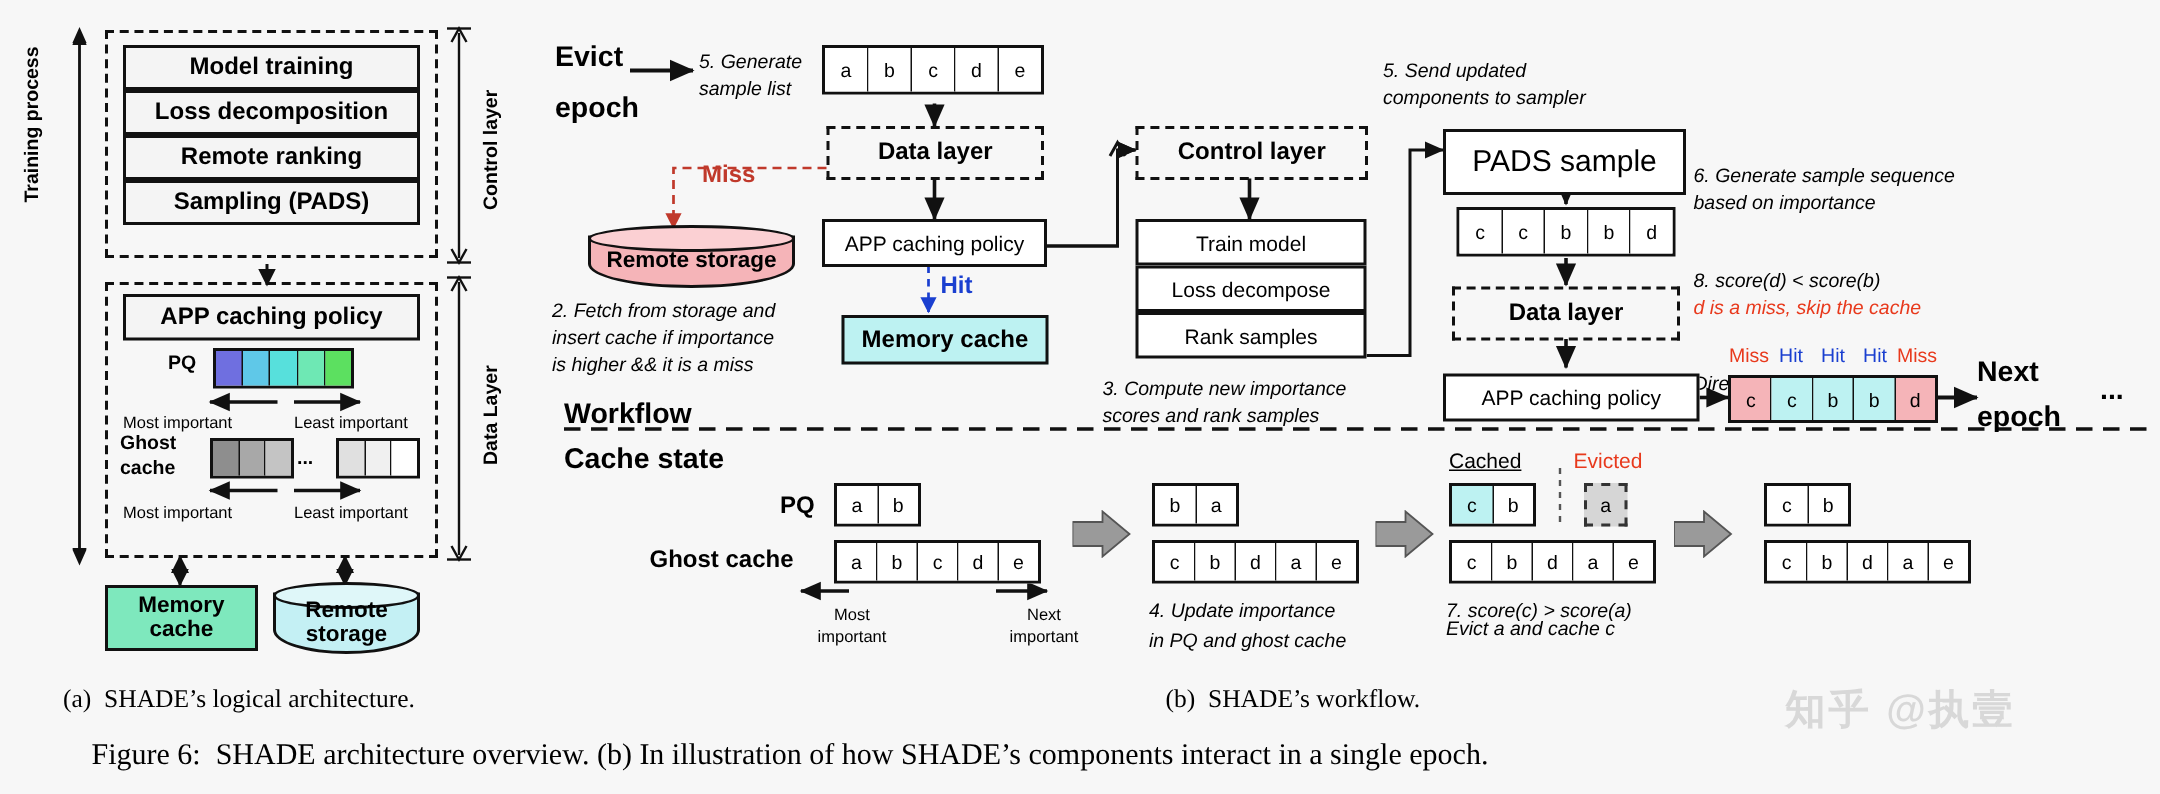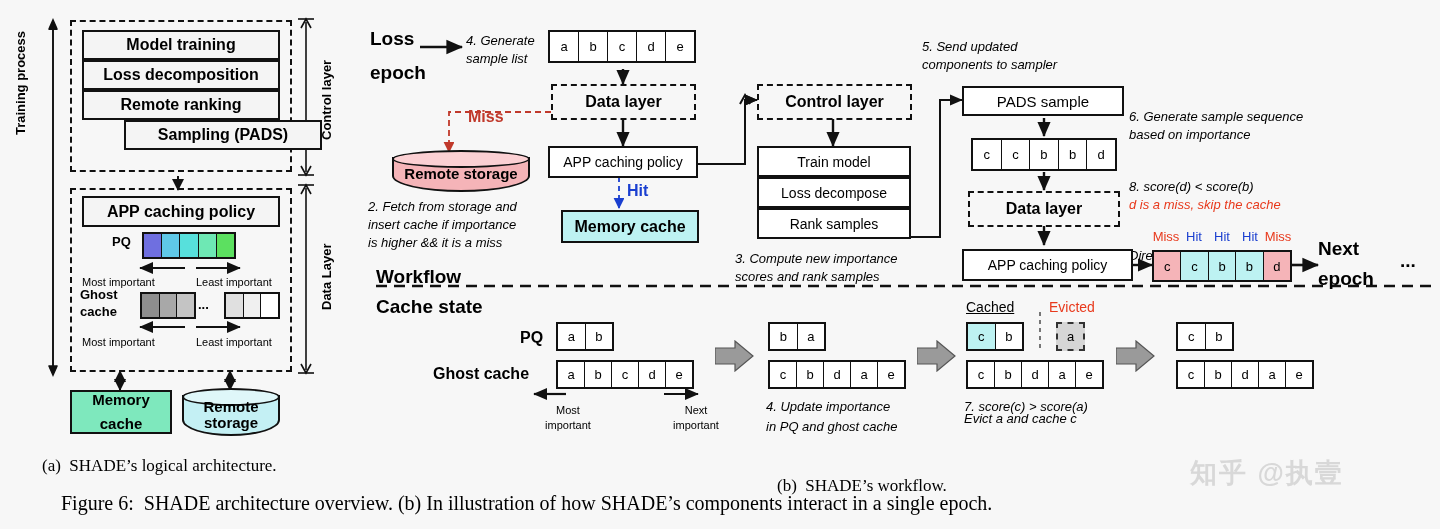"Loss" div.t { text: Loss -> Evict }
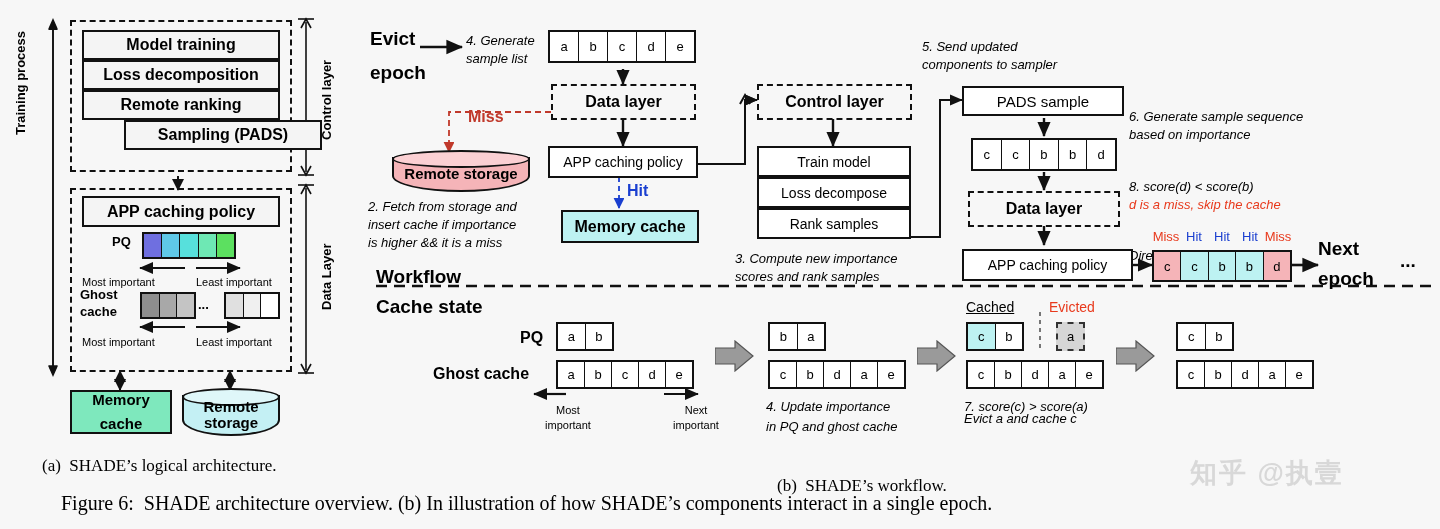"4. Generate" div.t { text: 4 -> 5 }
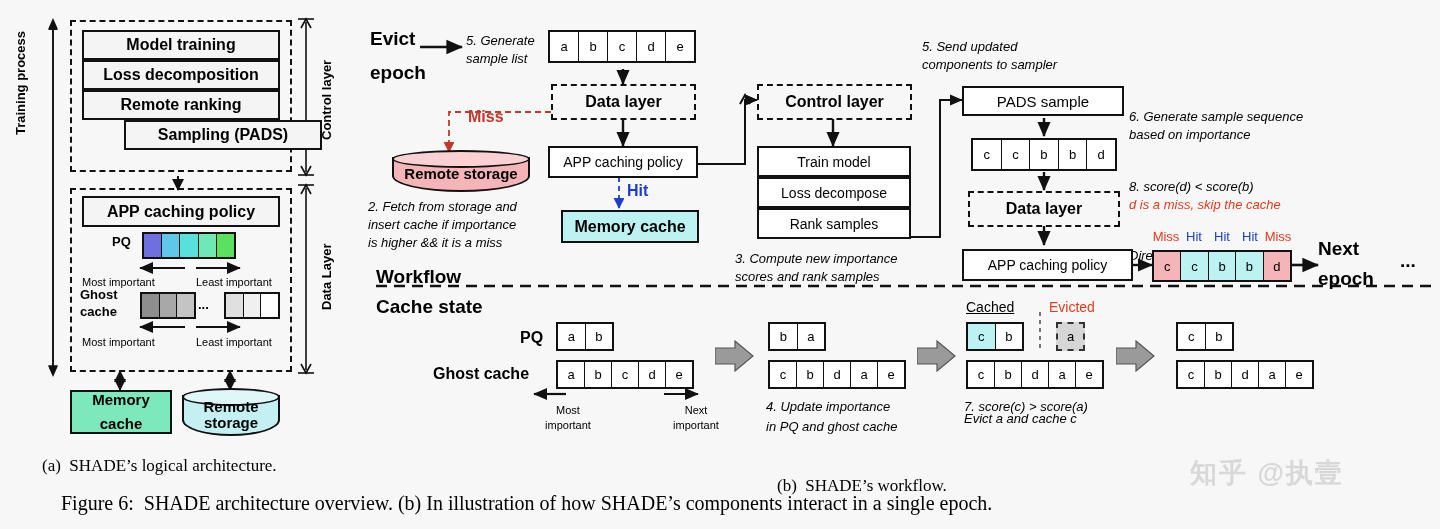"PADS sample" div.plainbox { font-size: 15px -> 20px; height: 30px -> 44px }
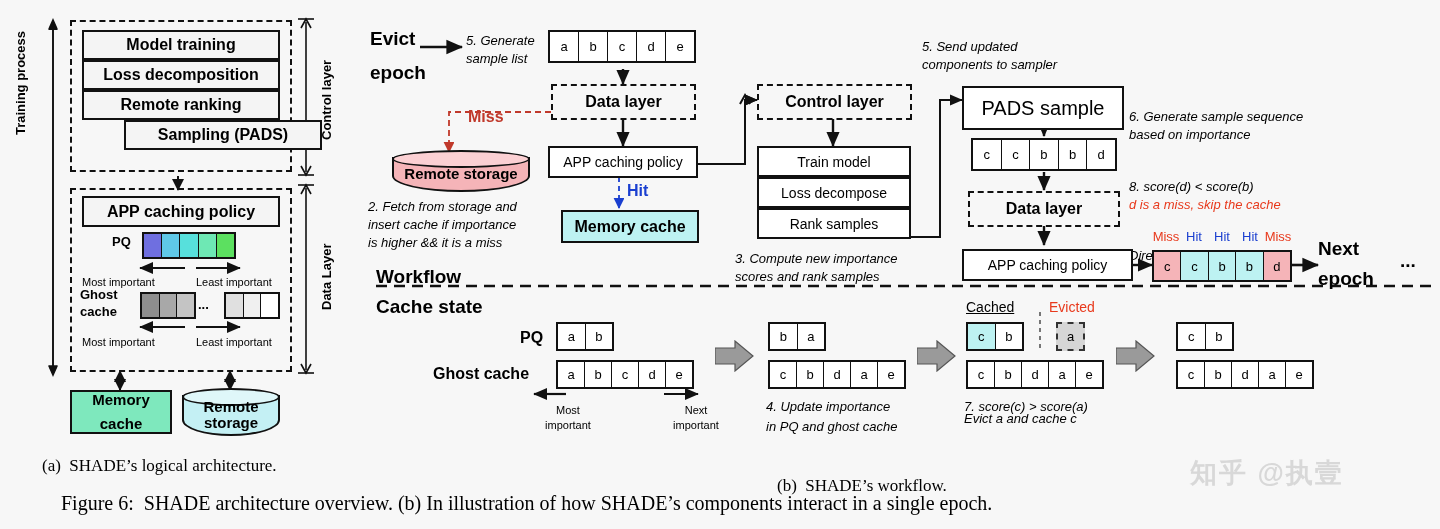"Sampling (PADS)" div.sbox { margin-left: 42px -> none }
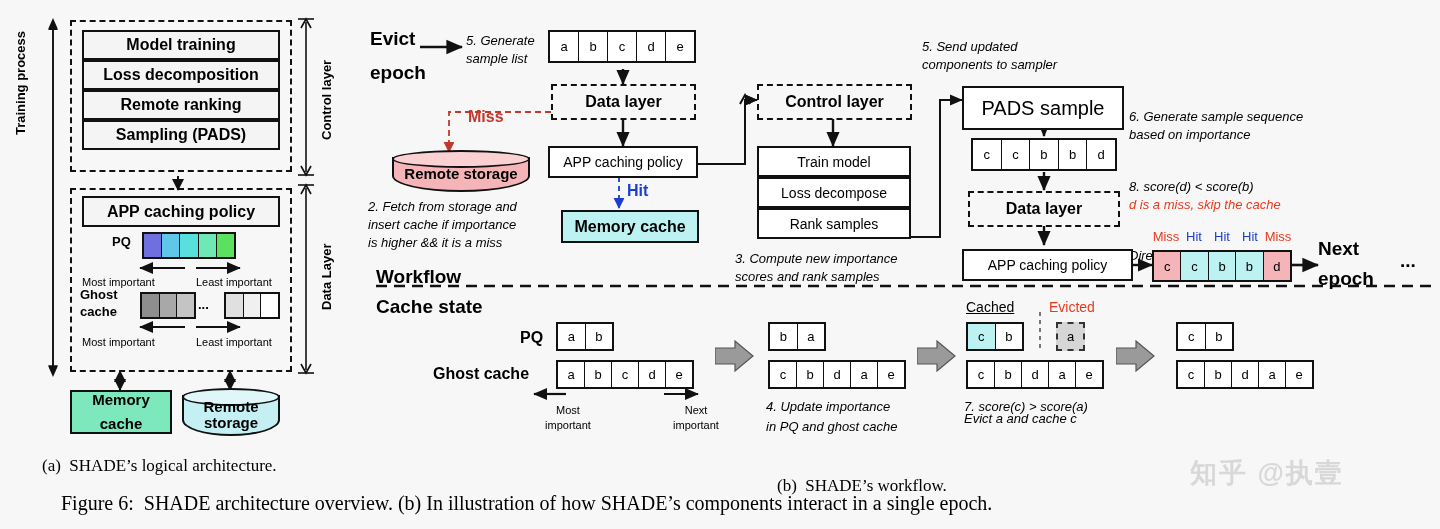"Memory" div.plainbox { justify-content: space-between -> none }
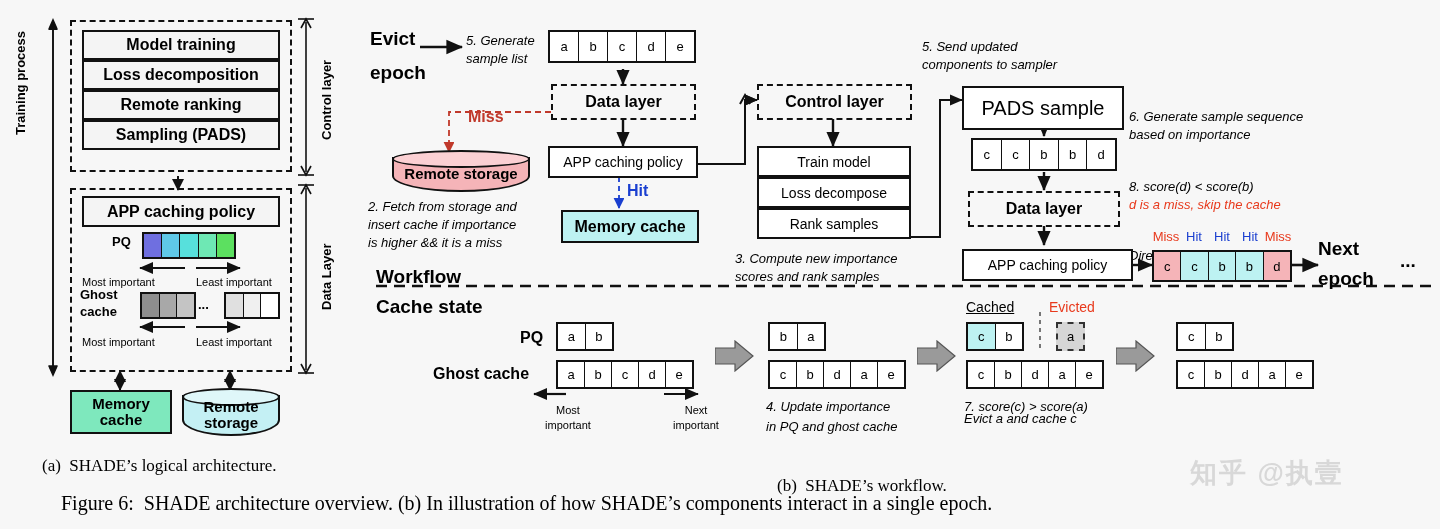"(b) SHADE’s workflow." div.t { top: 476px -> 456px }
